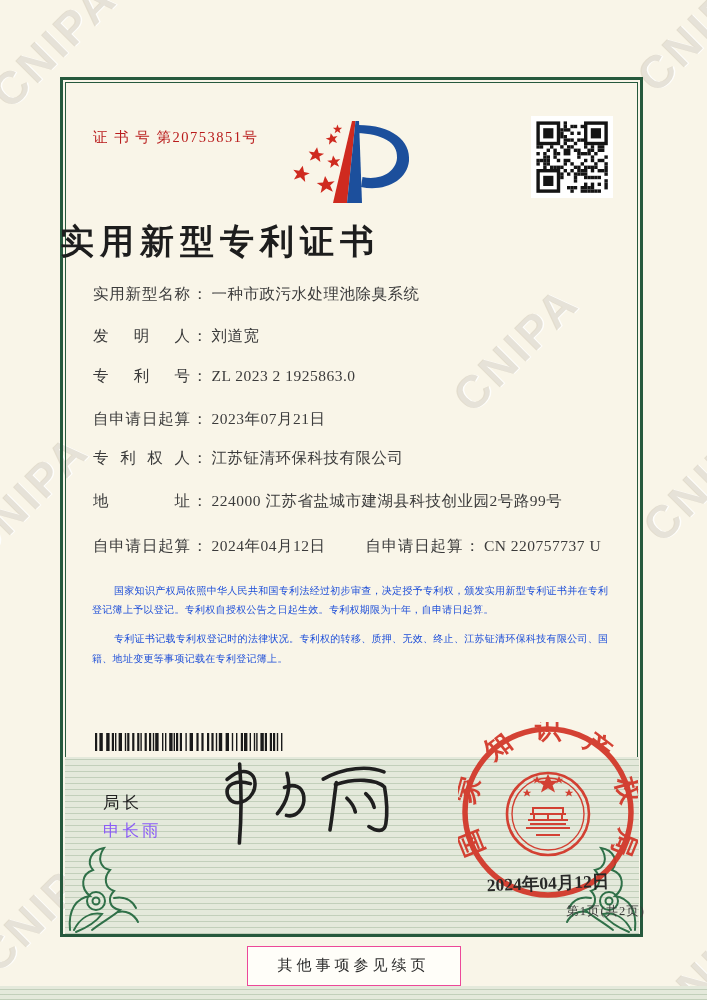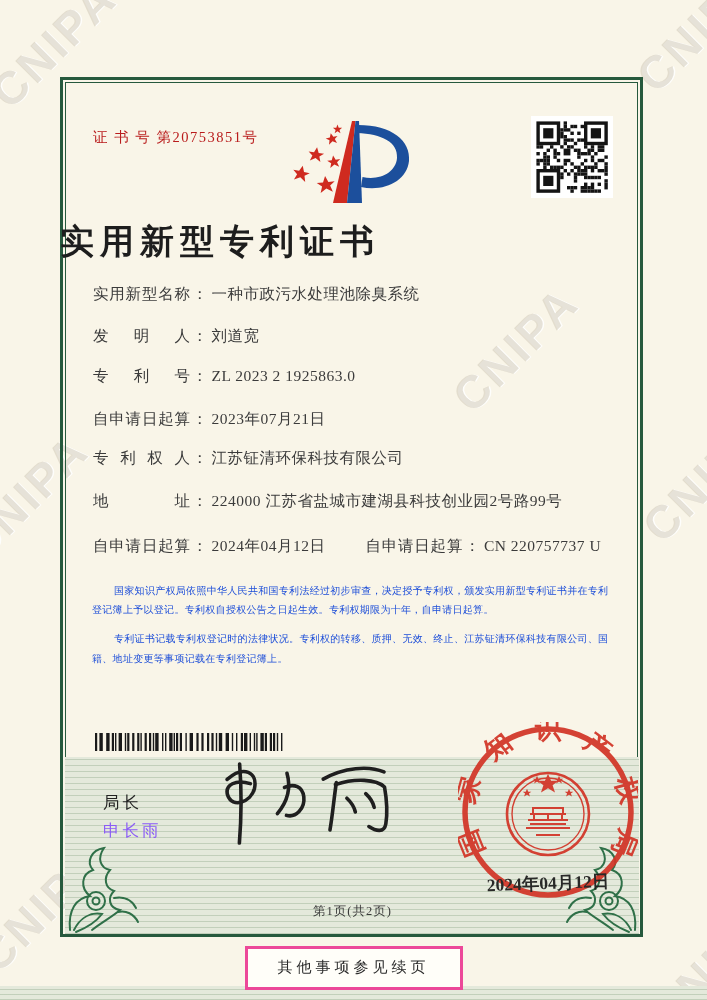"第1页(共2页)" .page-no { text-align: center -> right }
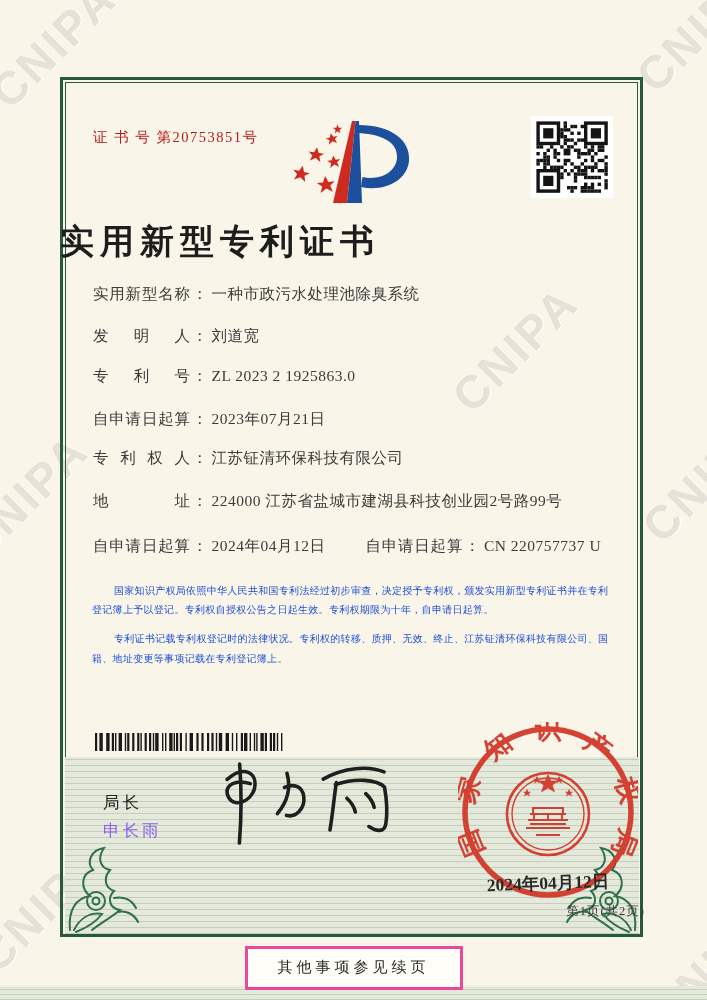"其他事项参见续页" .footer-box { border: 3px solid #ec4899 -> 1px solid #ec4899 }
